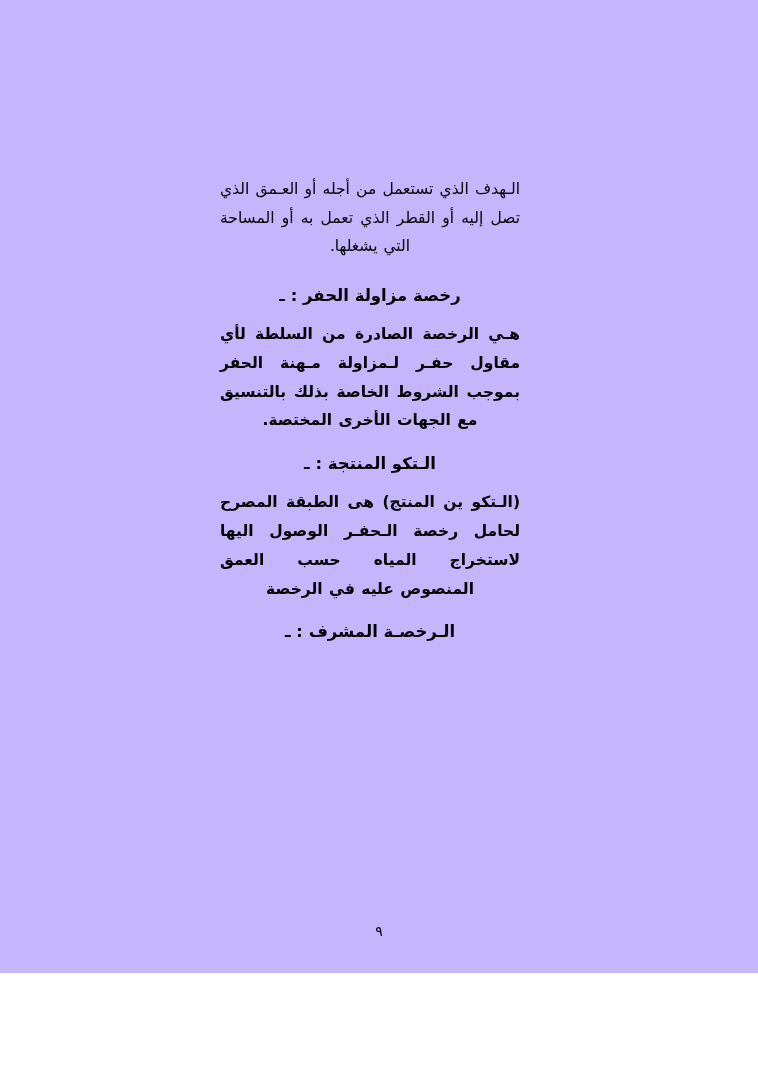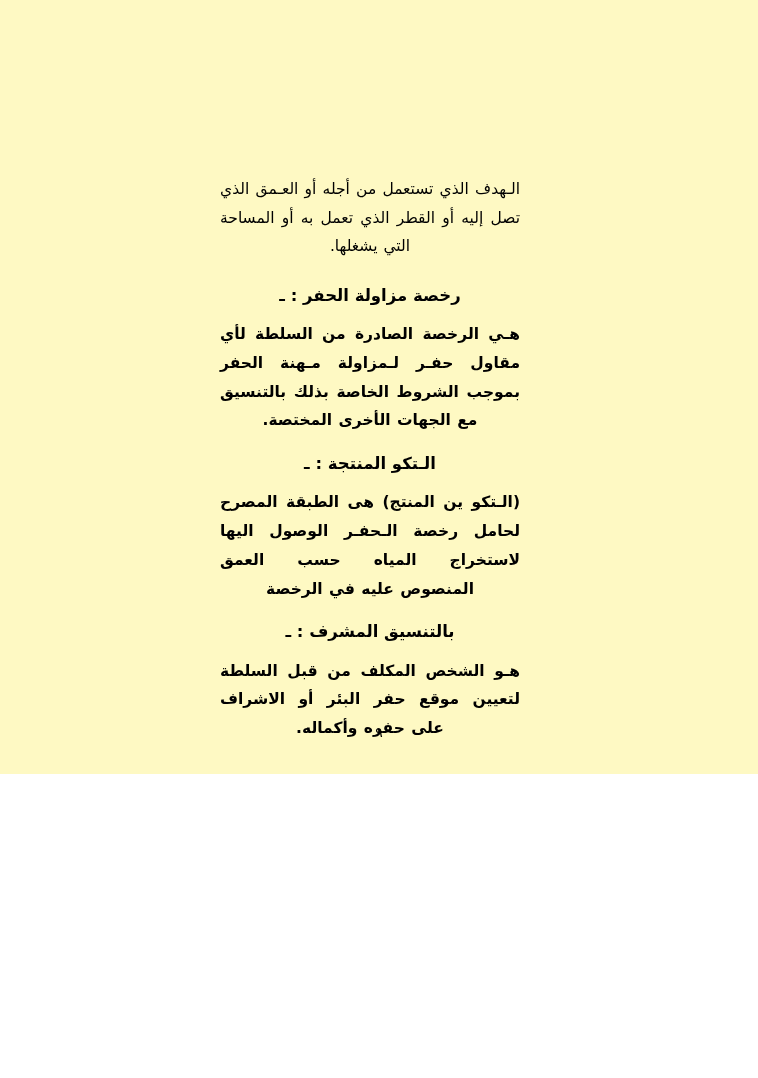"الـهدف الذي تستعمل من أجله" .page { background: #fef9c3 -> #c4b5fd; height: 774px -> 973px }
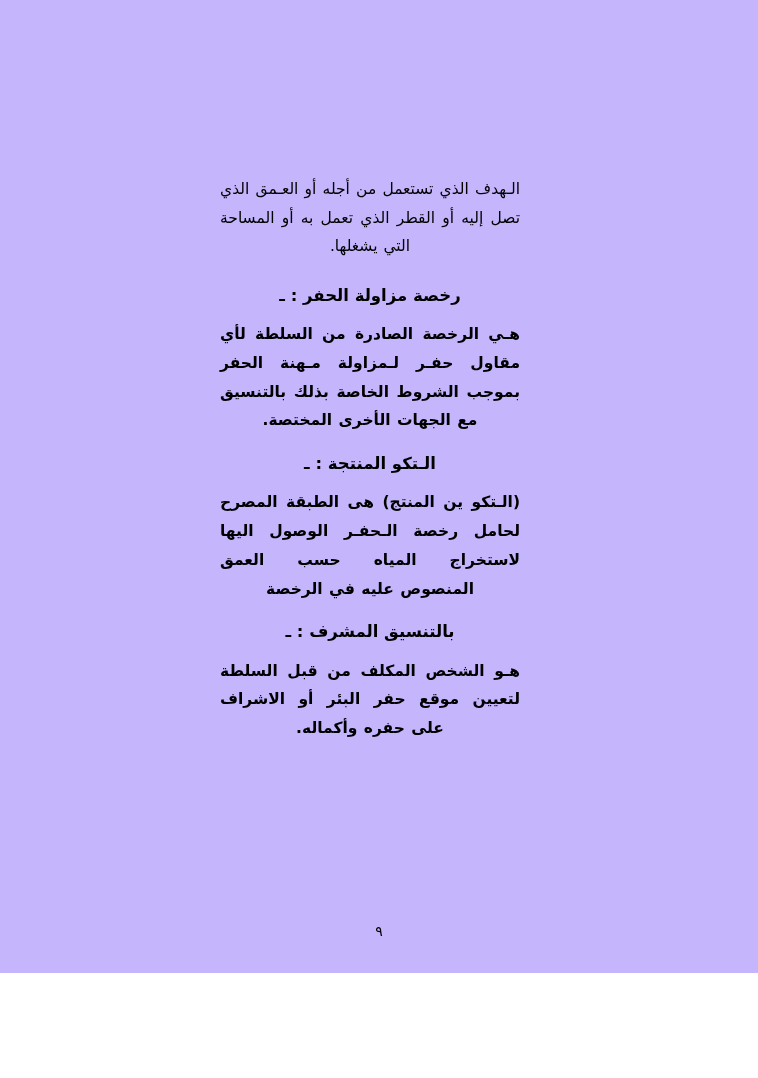"بالتنسيق المشرف : ـ" h2.heading { text: بالتنسيق -> الـرخصـة }
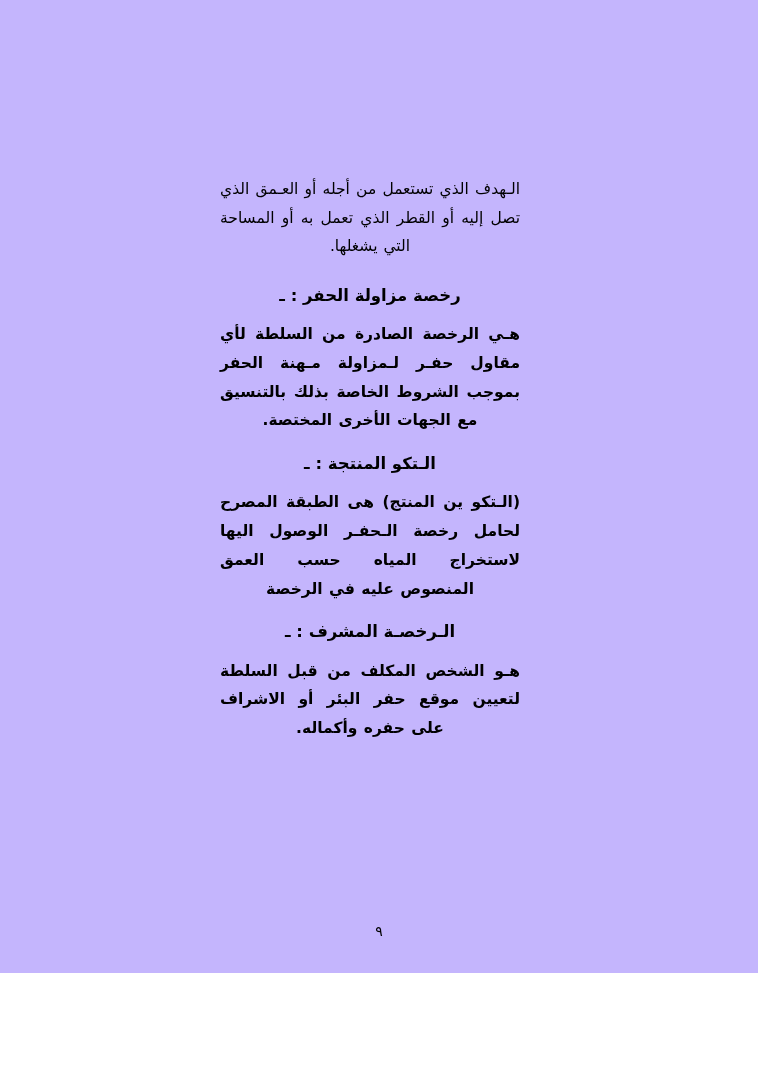"هـو الشخص المكلف من قبل" p.para { html: <p>هـو الشخص المكلف من قبل السلطة لتعيين موقع حفر البئر أو الاشراف على حفره وأكماله.</p> -> none }
